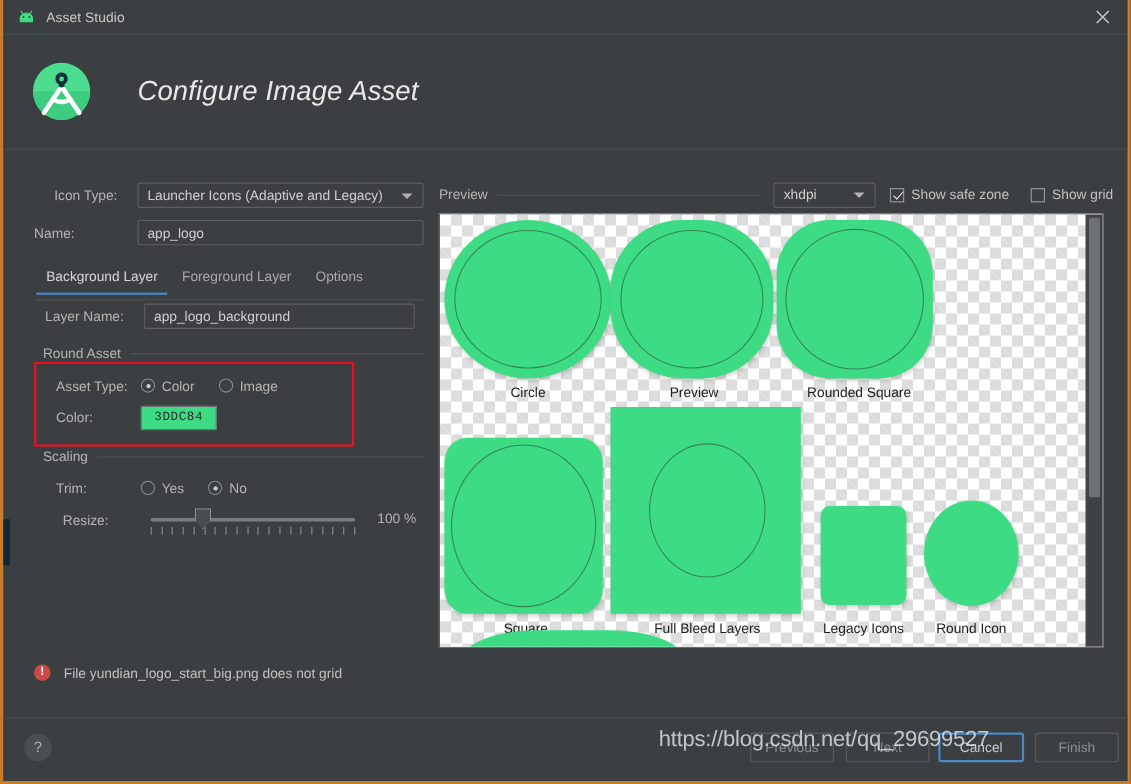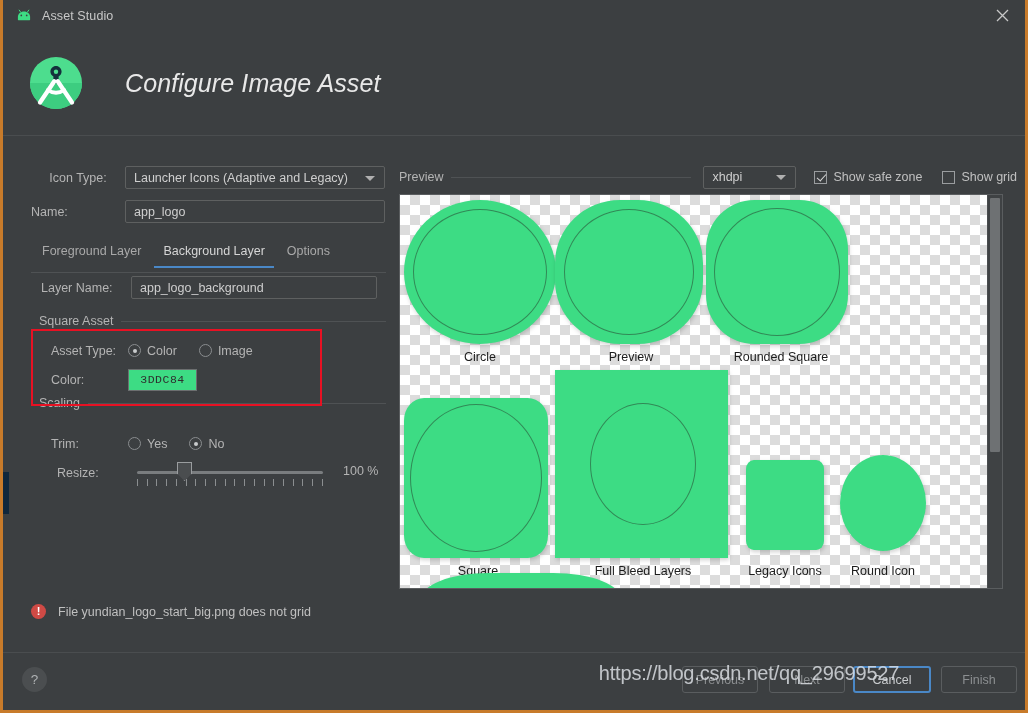"xhdpi" span.combo { margin-right: 18px -> 13px }
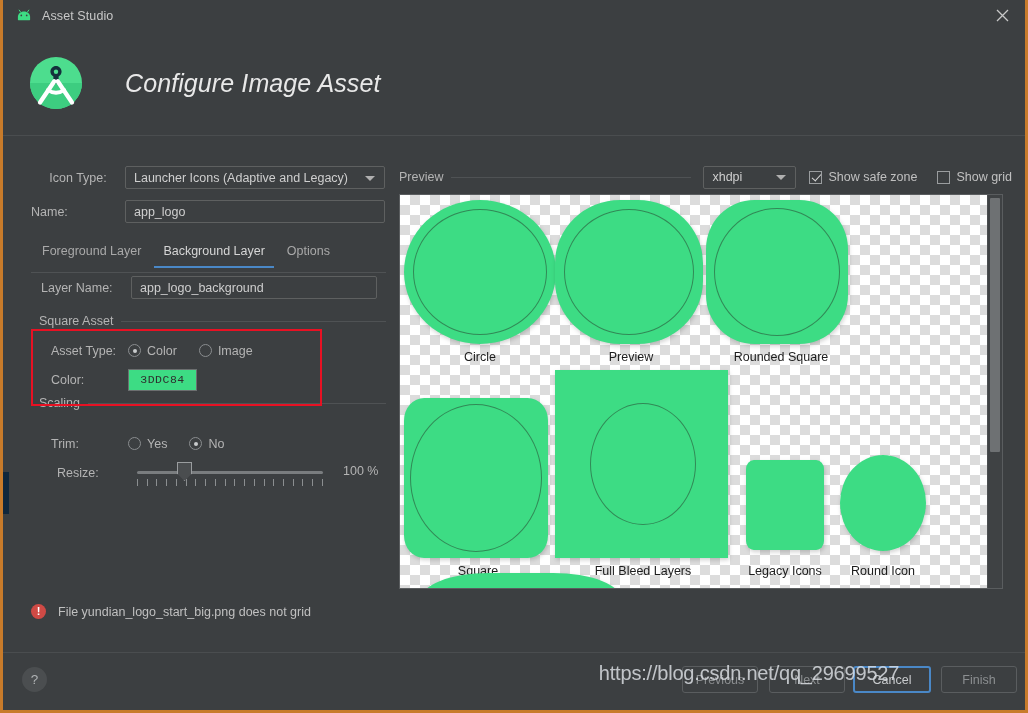"Foreground Layer" span.tab { order: before "Background Layer" -> after "Background Layer" }
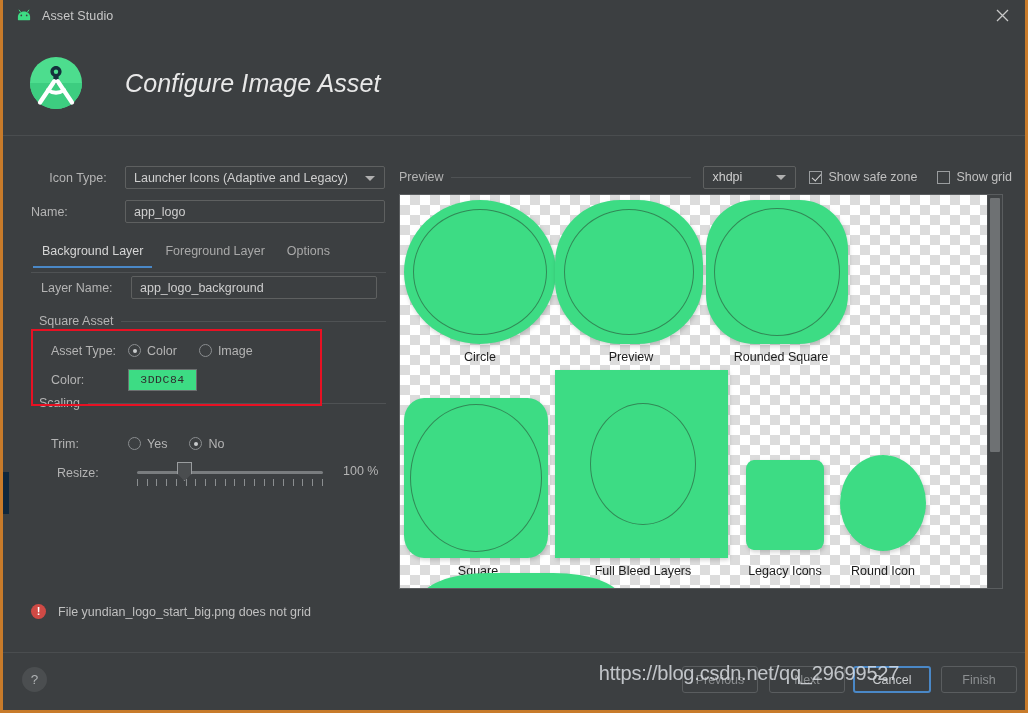"Square Asset" span { text: Square -> Round }
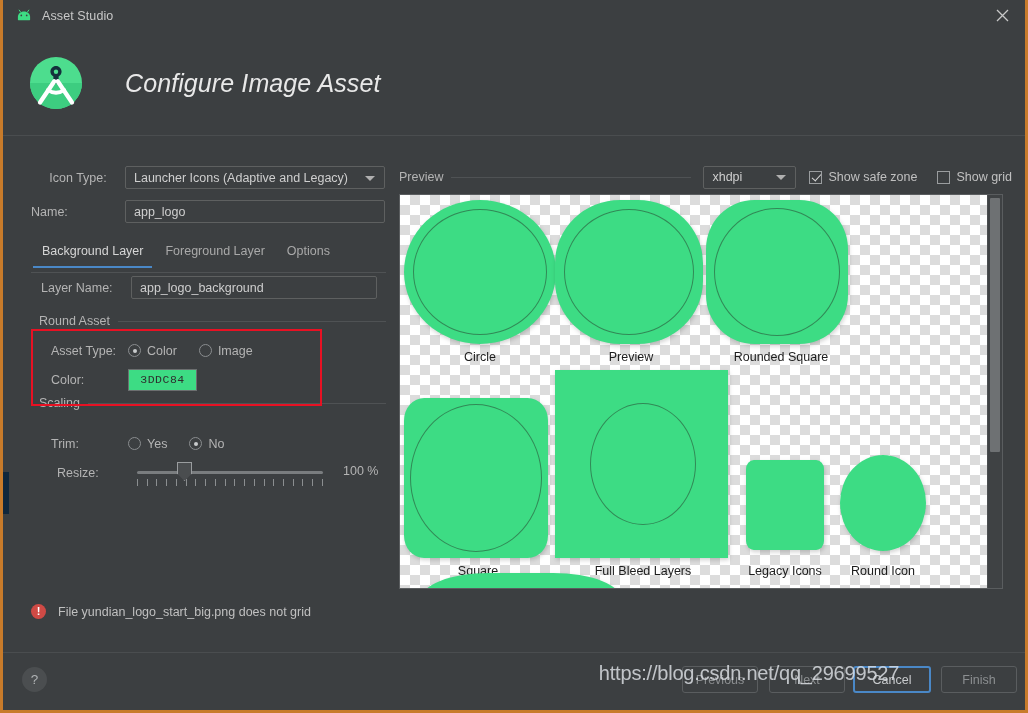"Scaling" div.group-head { top: 260px -> 272px }
